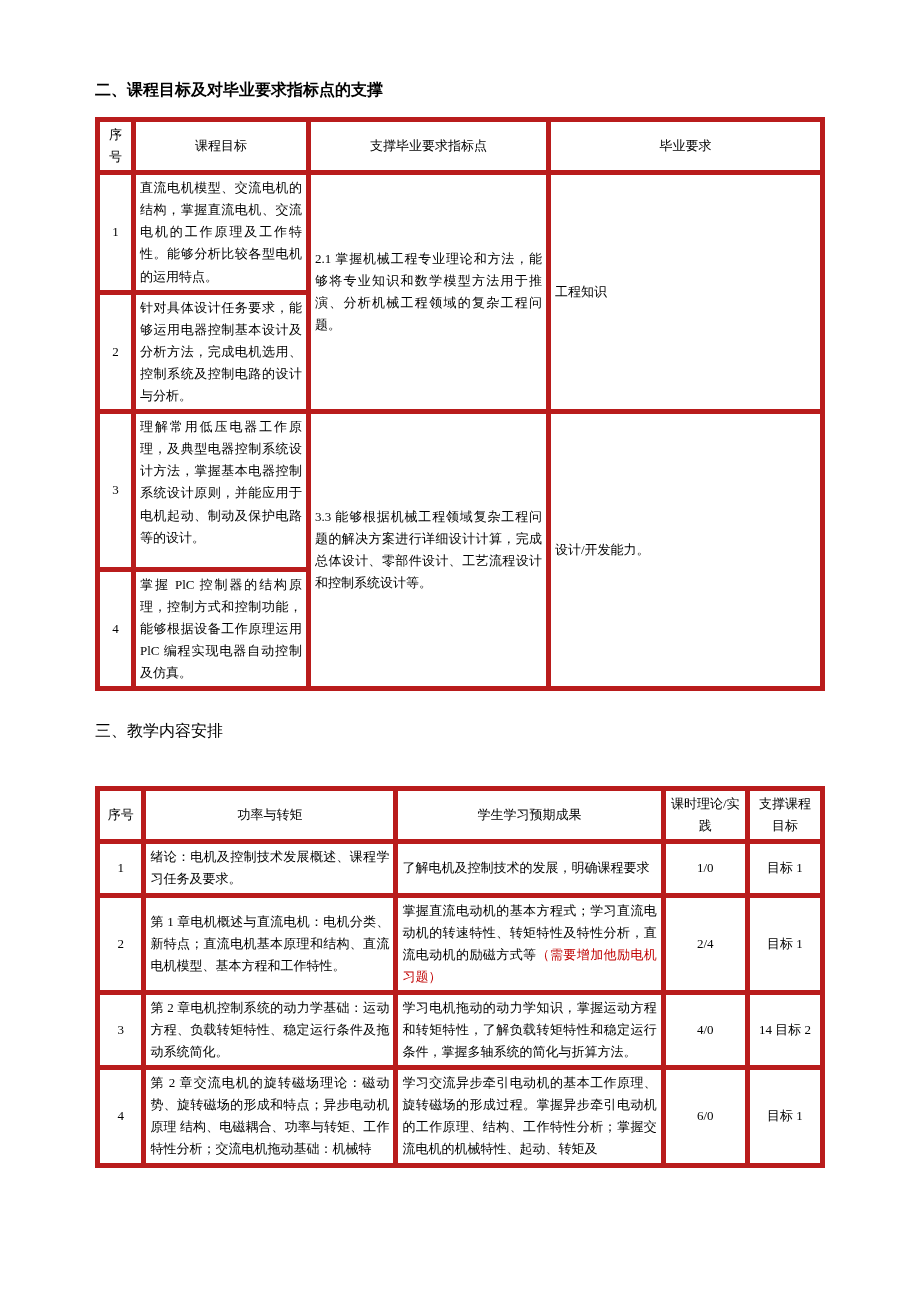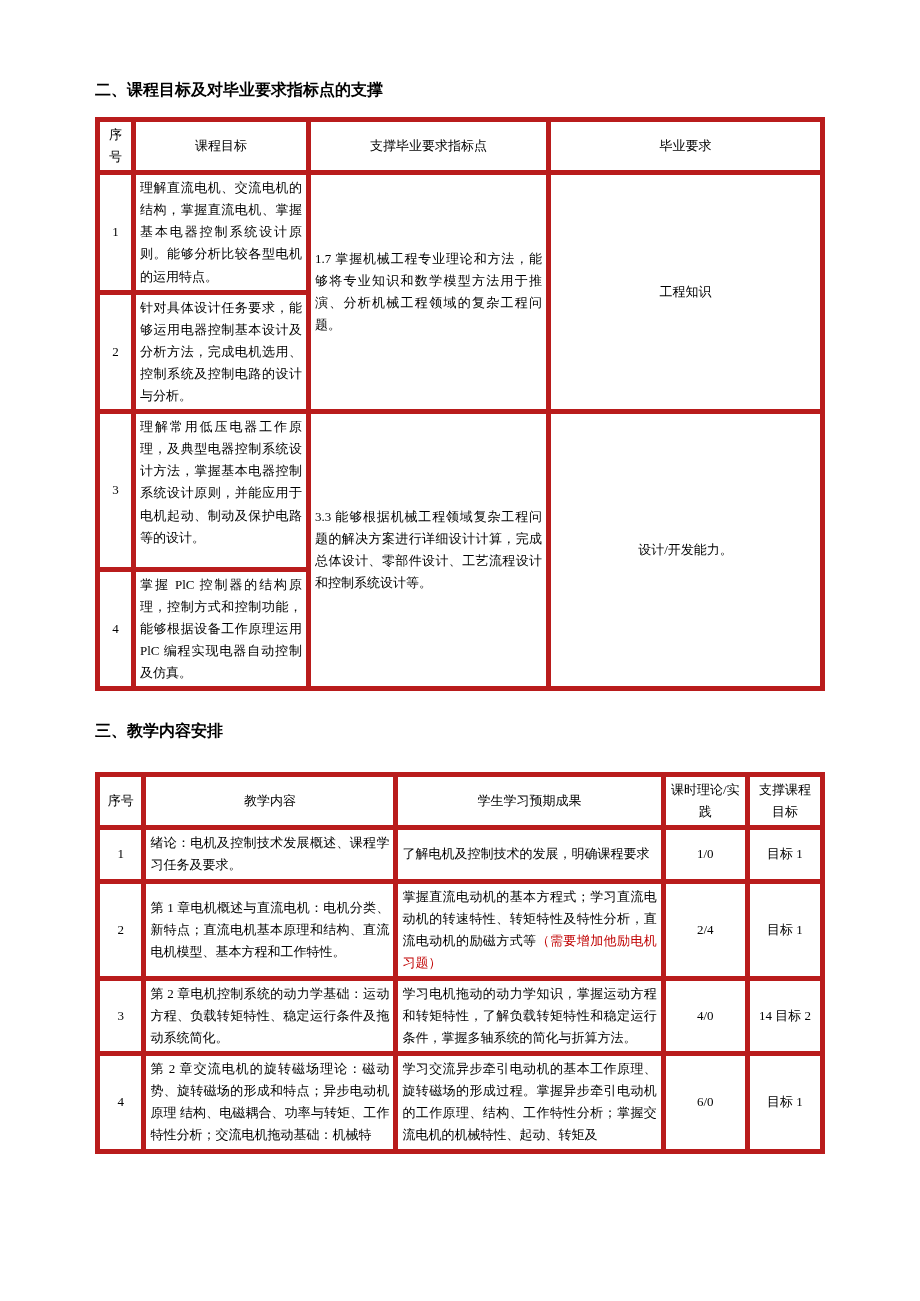"理解直流电机、交流电机的结构，掌握直流电机、掌握基本电器控制系统设计原则。能够分" td.just { text: 理解直流电机、交流电机的结构，掌握直流电机、掌握基本电器控制系统设计原则 -> 直流电机模型、交流电机的结构，掌握直流电机、交流电机的工作原理及工作特性 }
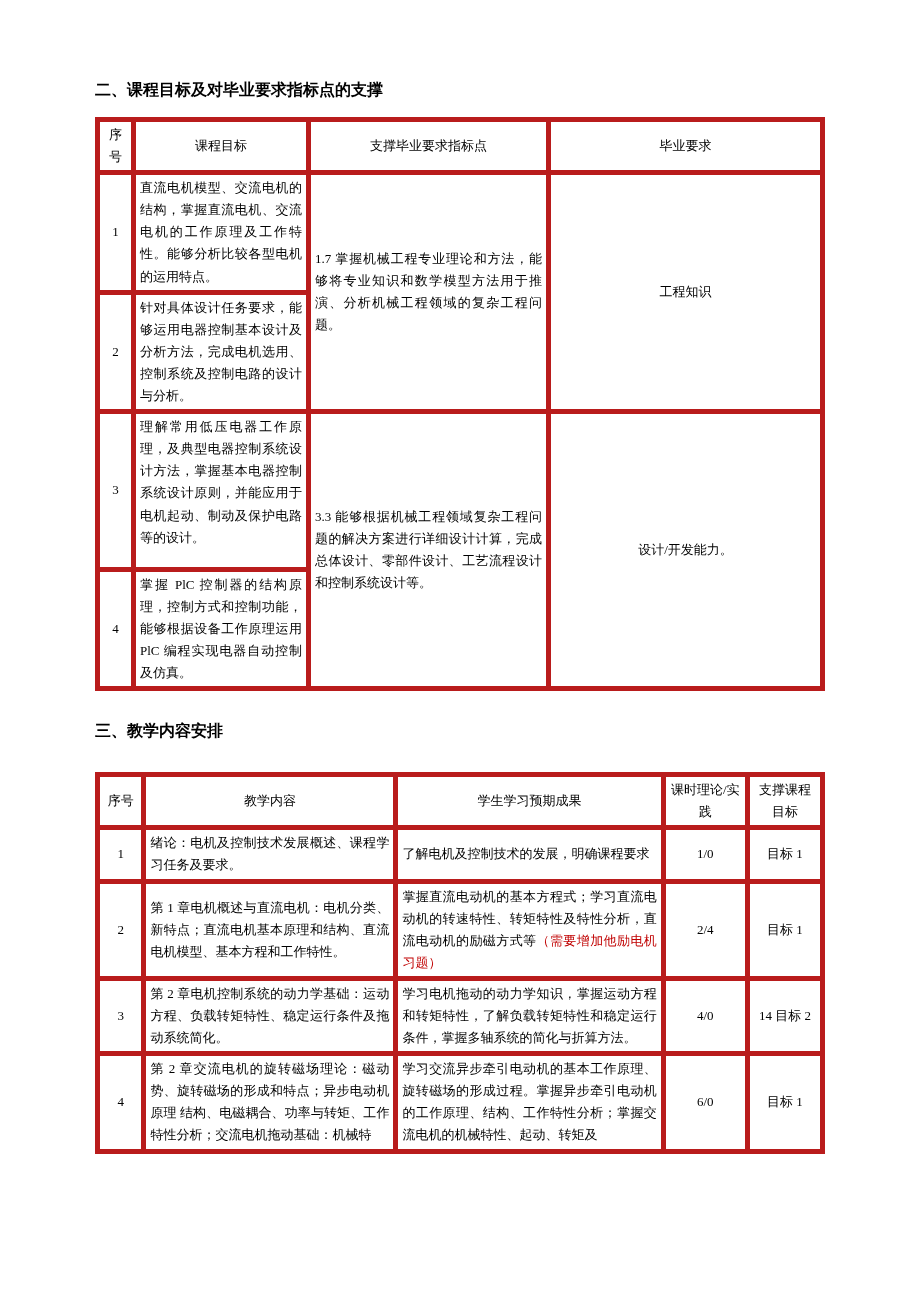"1.7" td.just { text: 1.7 -> 2.1 }
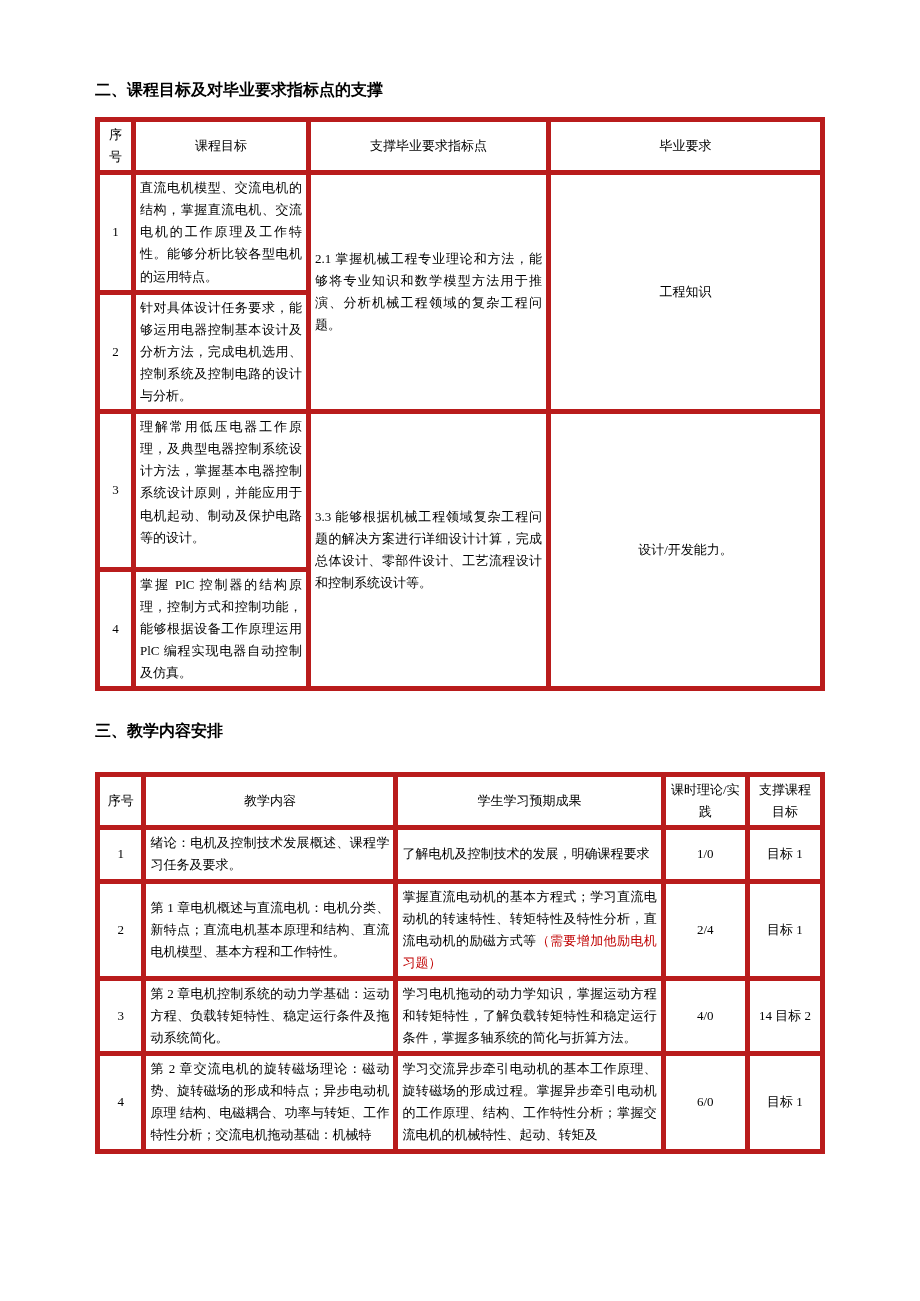"工程知识" .row-content { text-align: center -> none }
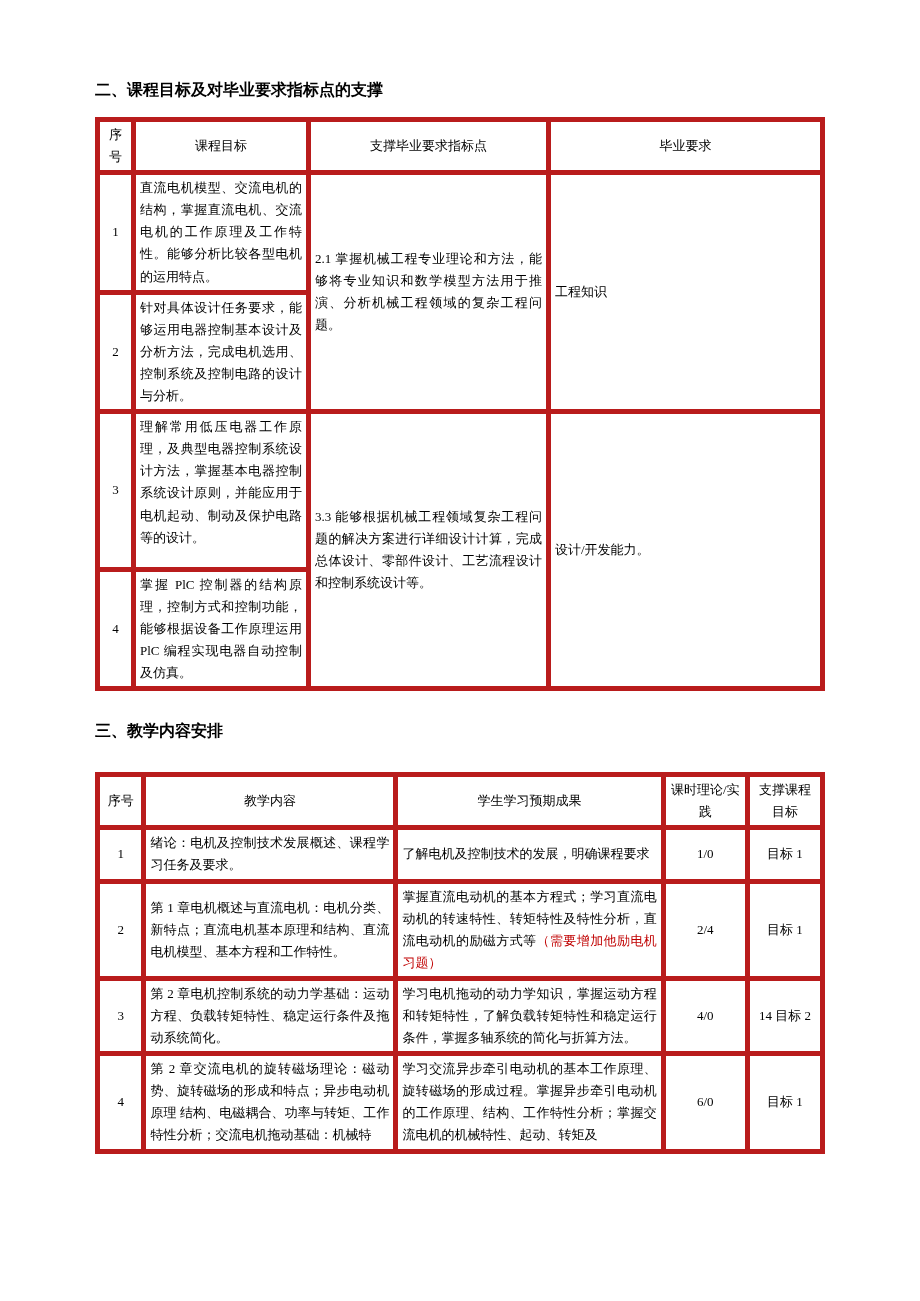"三、教学内容安排" .heading2 { font-weight: bold -> normal; margin-bottom: 30px -> 44px }
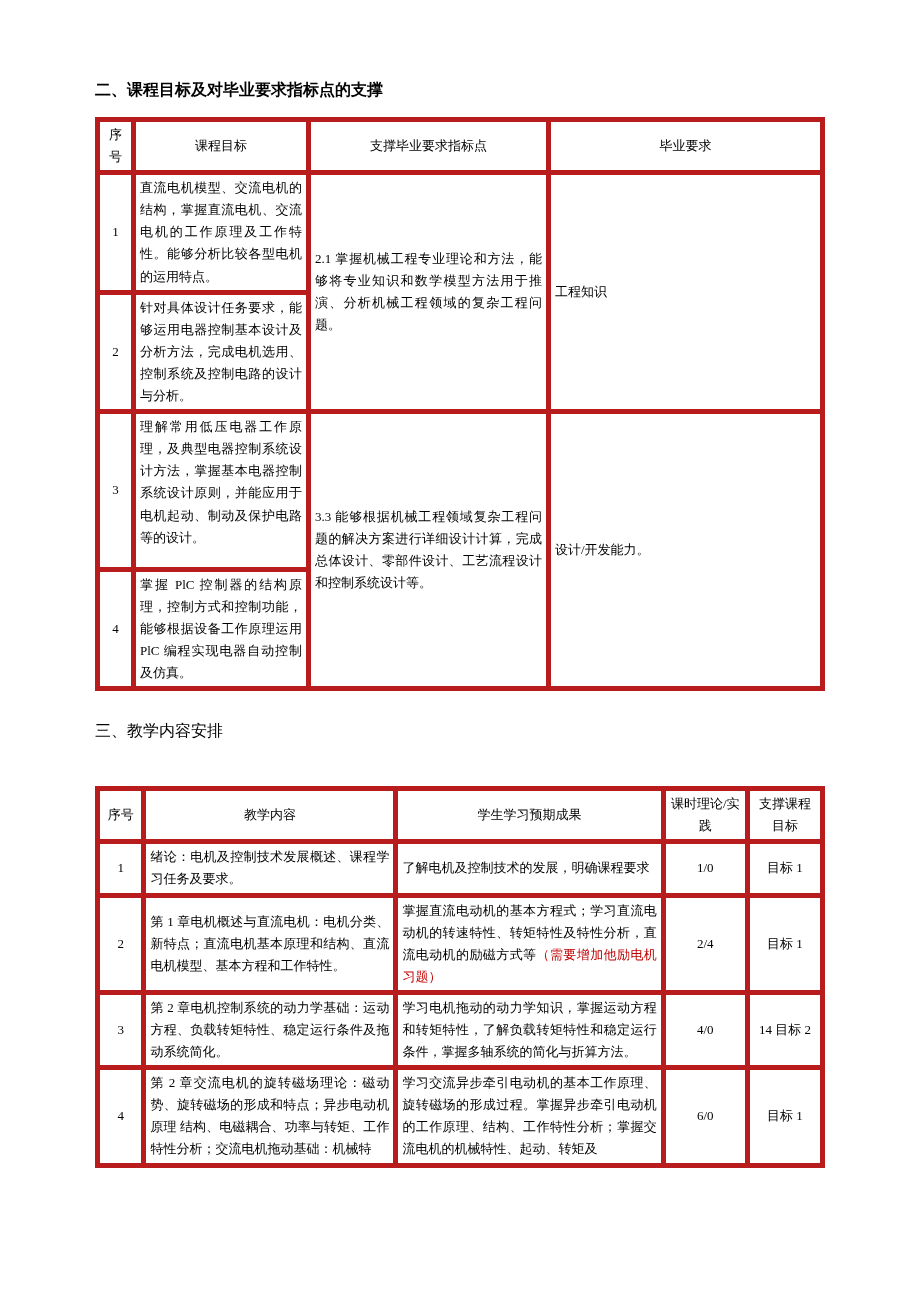"教学内容" td.center { text: 教学内容 -> 功率与转矩 }
